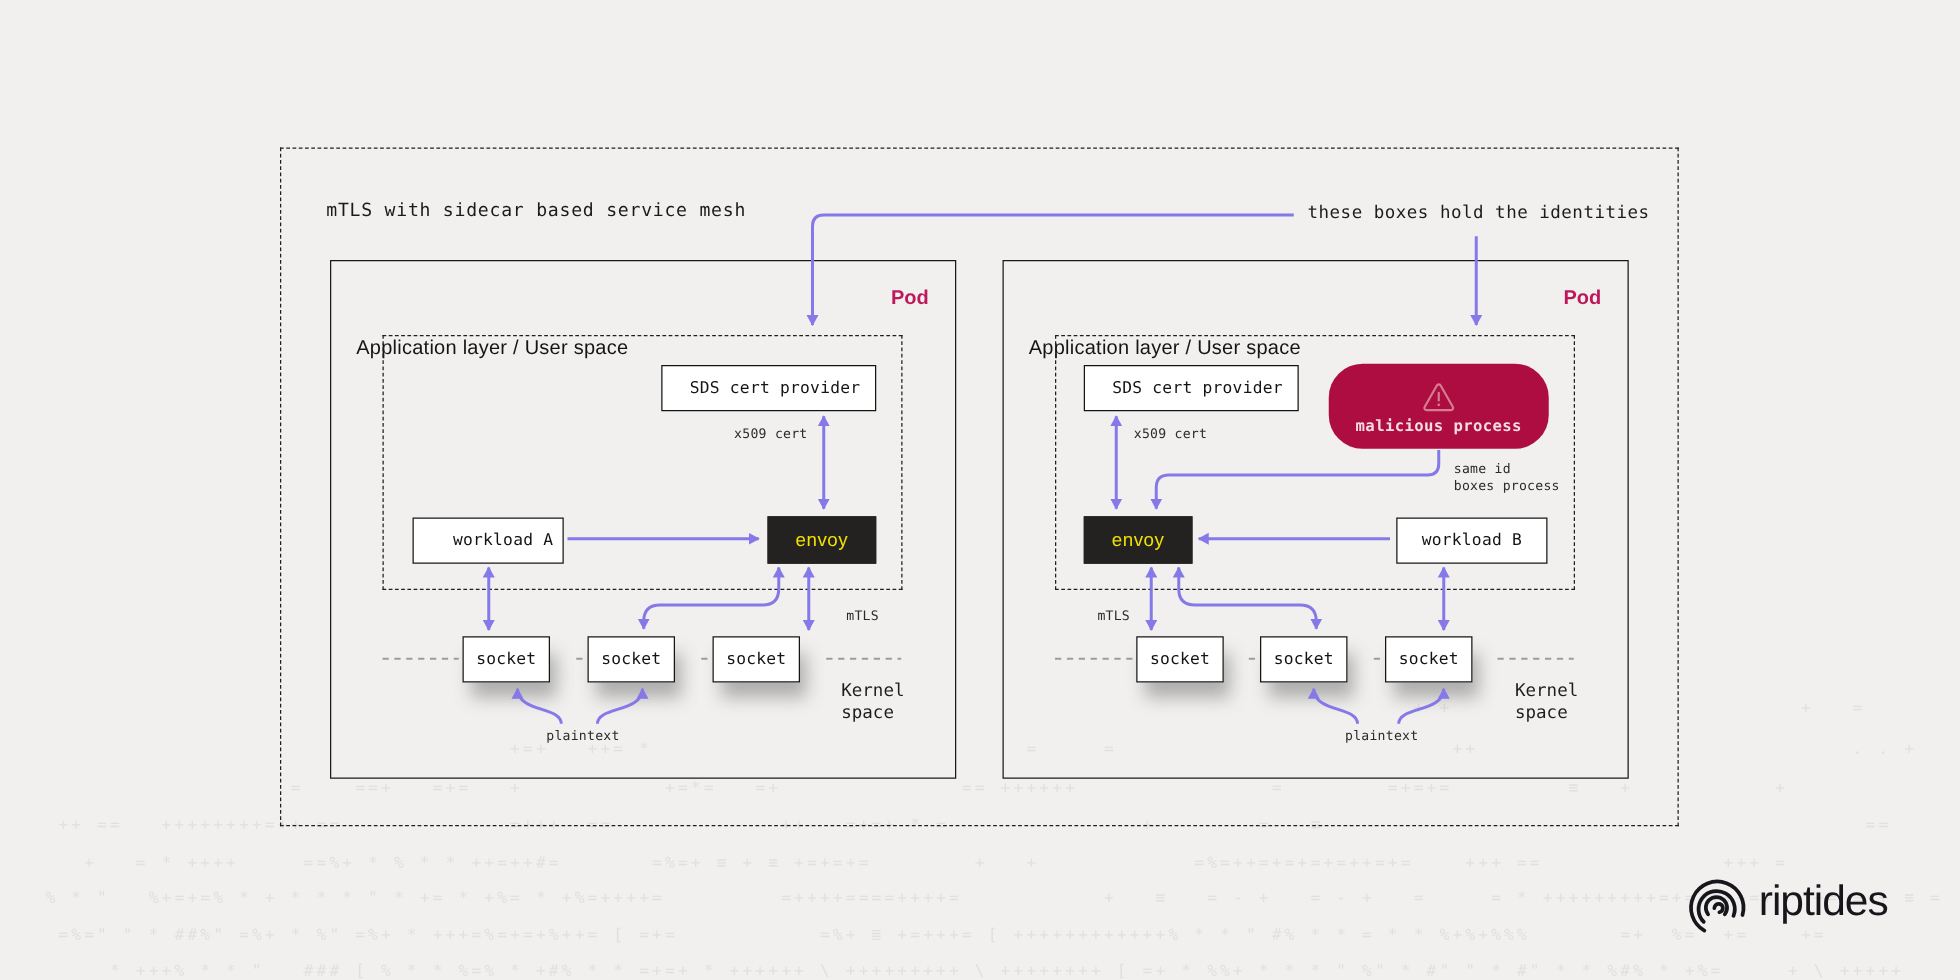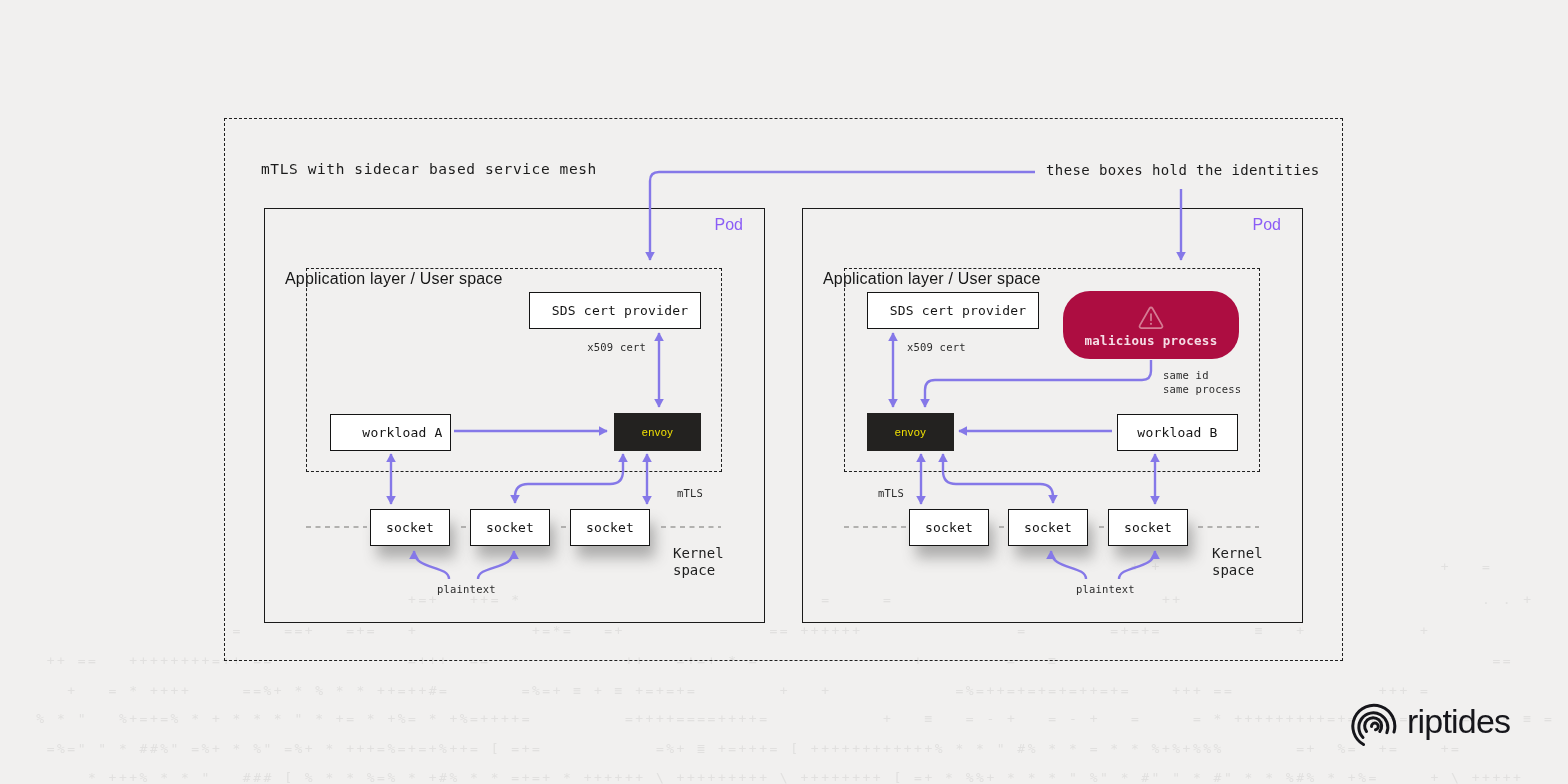"Pod" .pod-tag { color: #8b5cf6 -> #be185d; font-weight: 400 -> 700; top: 7px -> 21px }
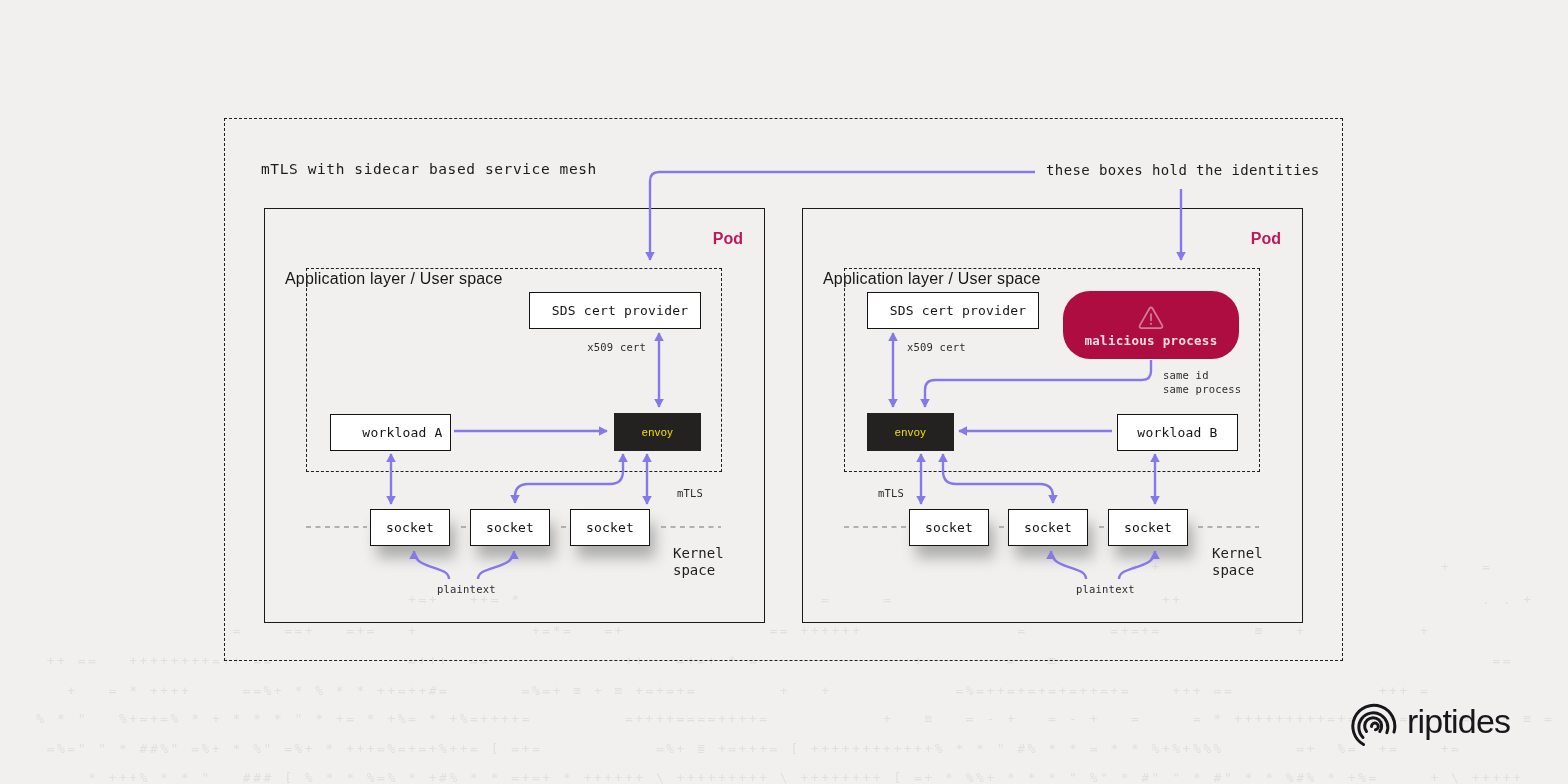"same process" div { text: same -> boxes }
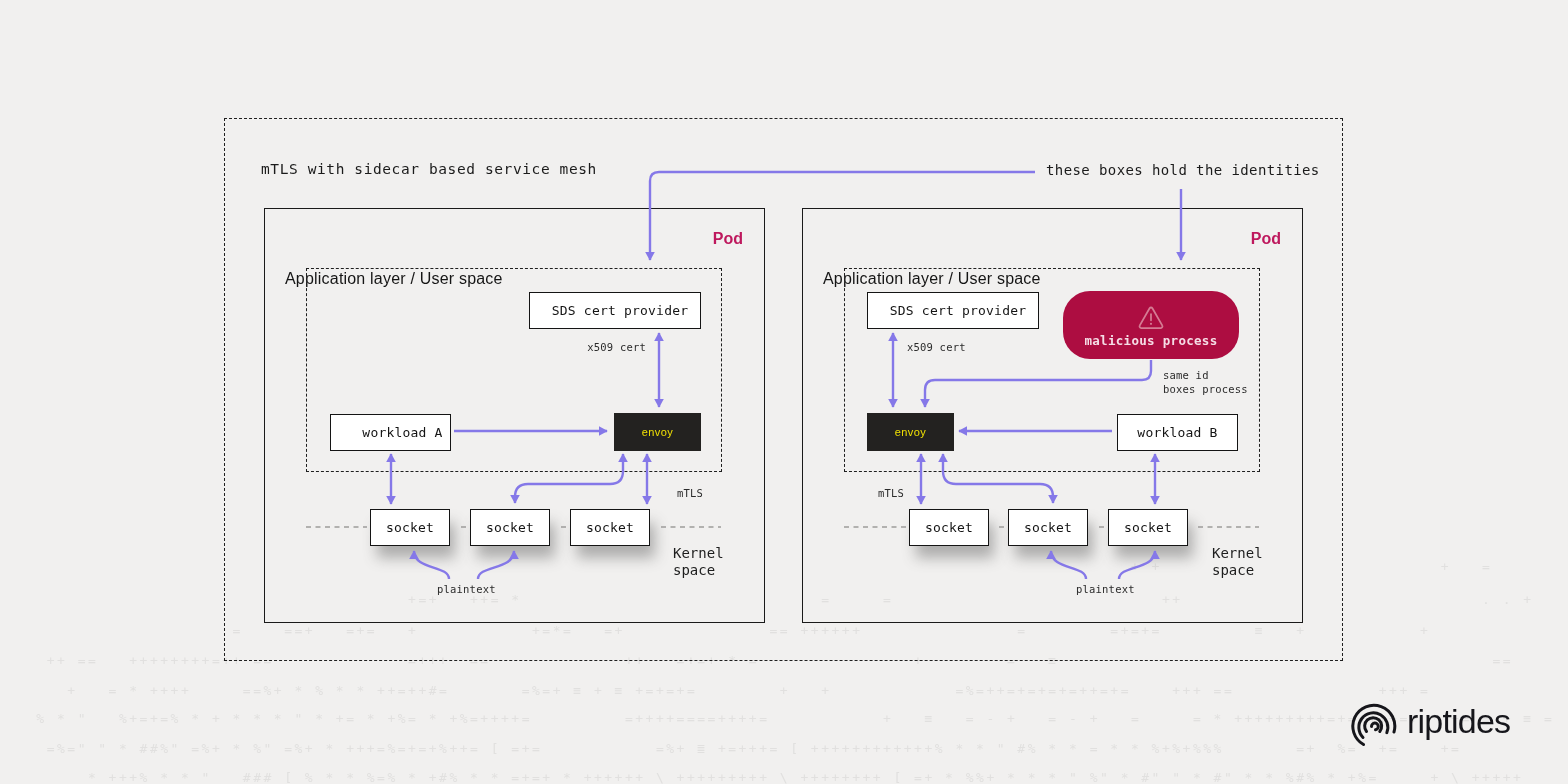"envoy" .node.dark { font-size: 11px -> 15px }
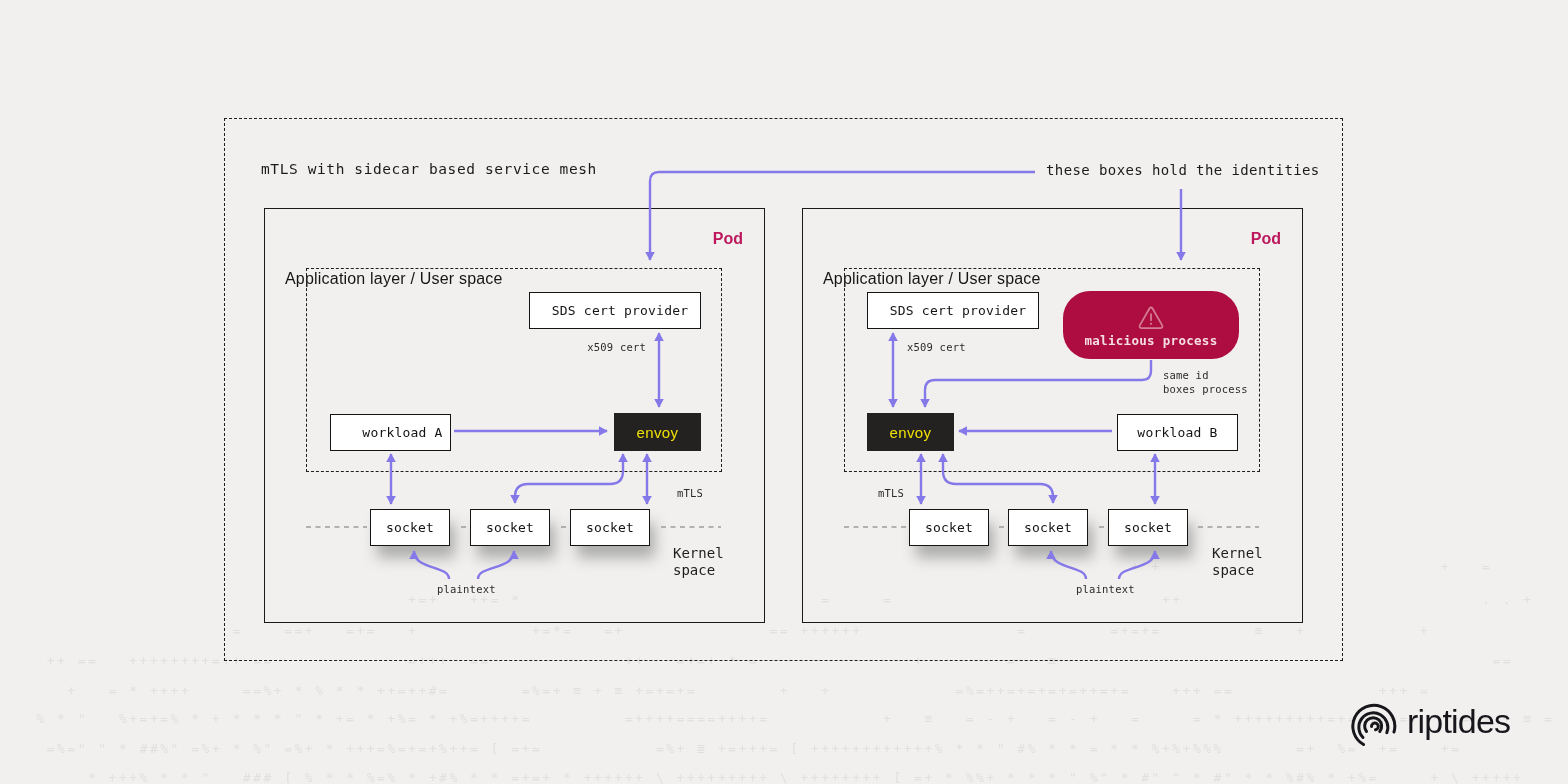"socket" .socket { width: 80px -> 70px }
